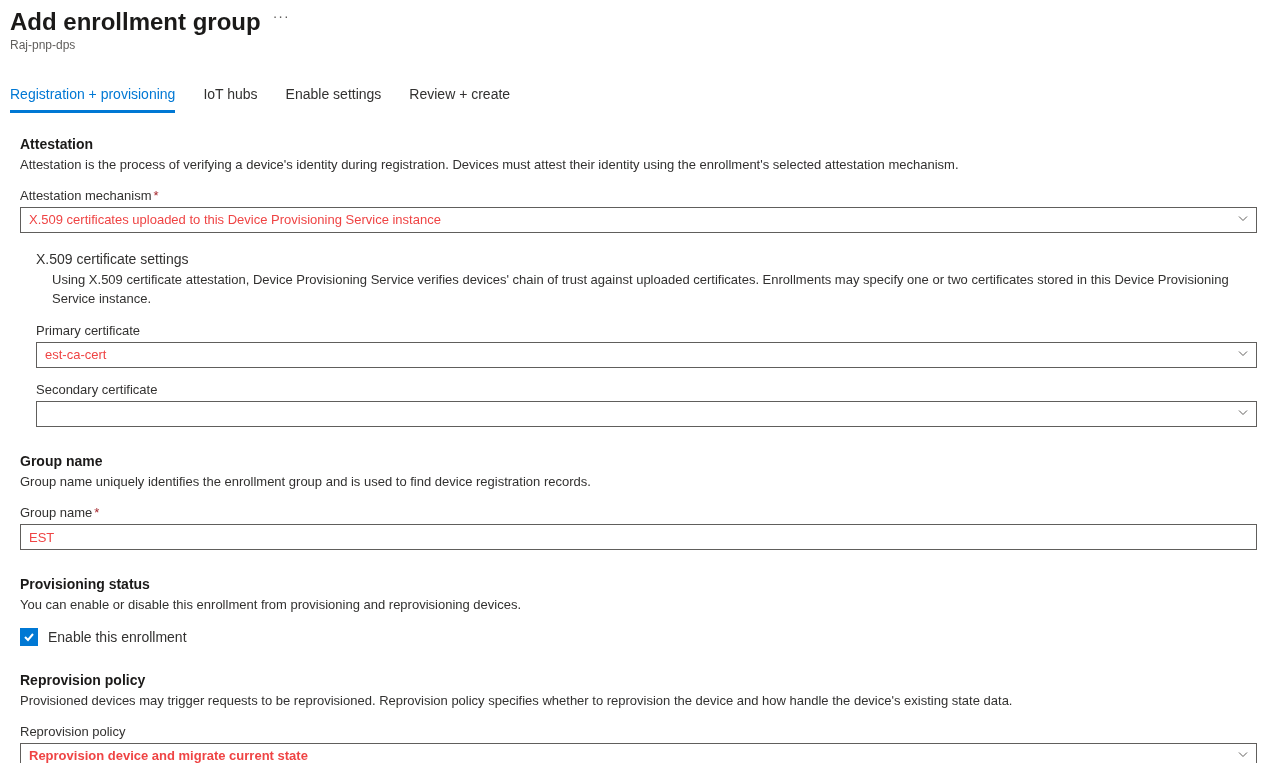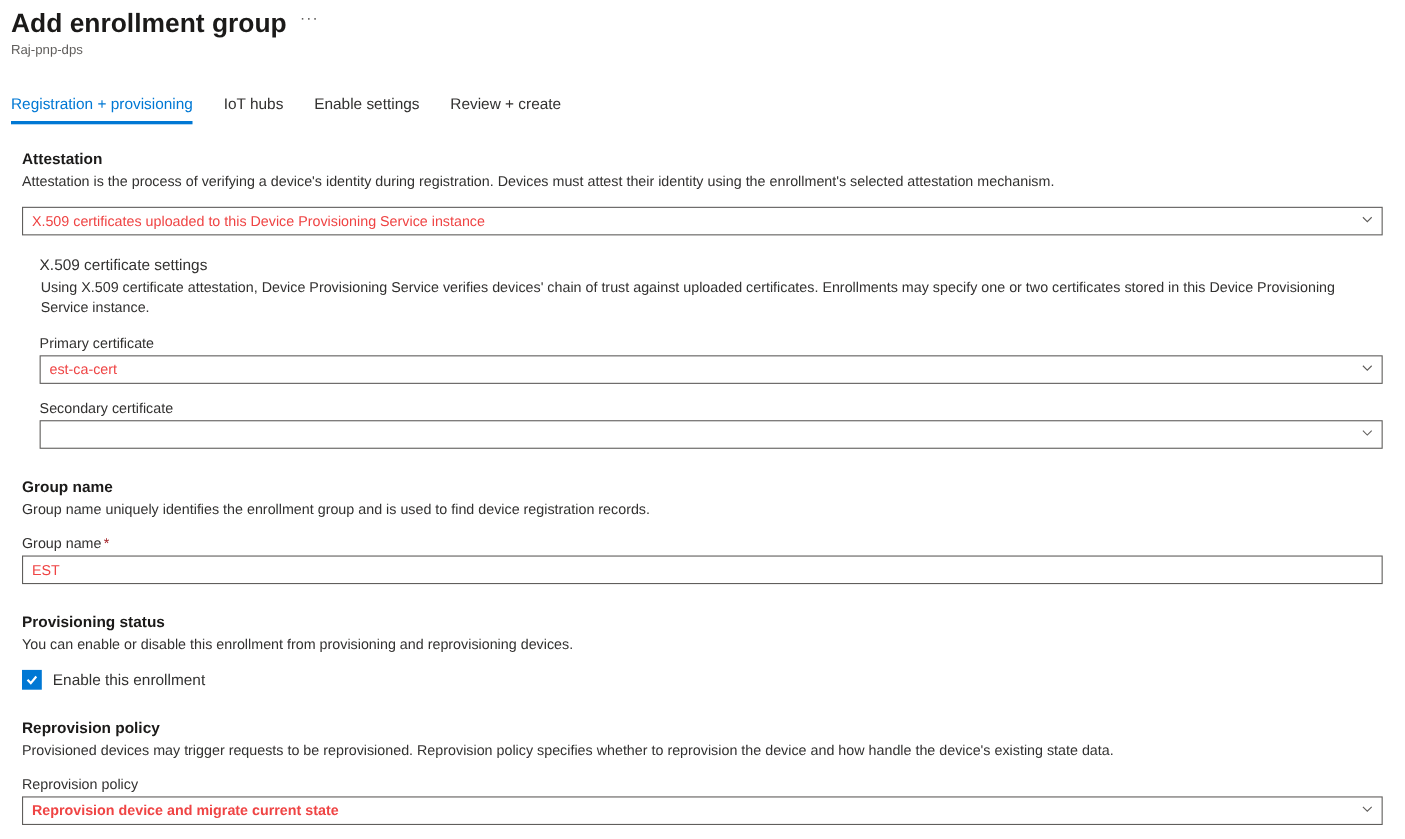"Attestation mechanism *" label.form-label { html: none -> <label> <span>Attestation mechanism</span><span>*</span> </label> }
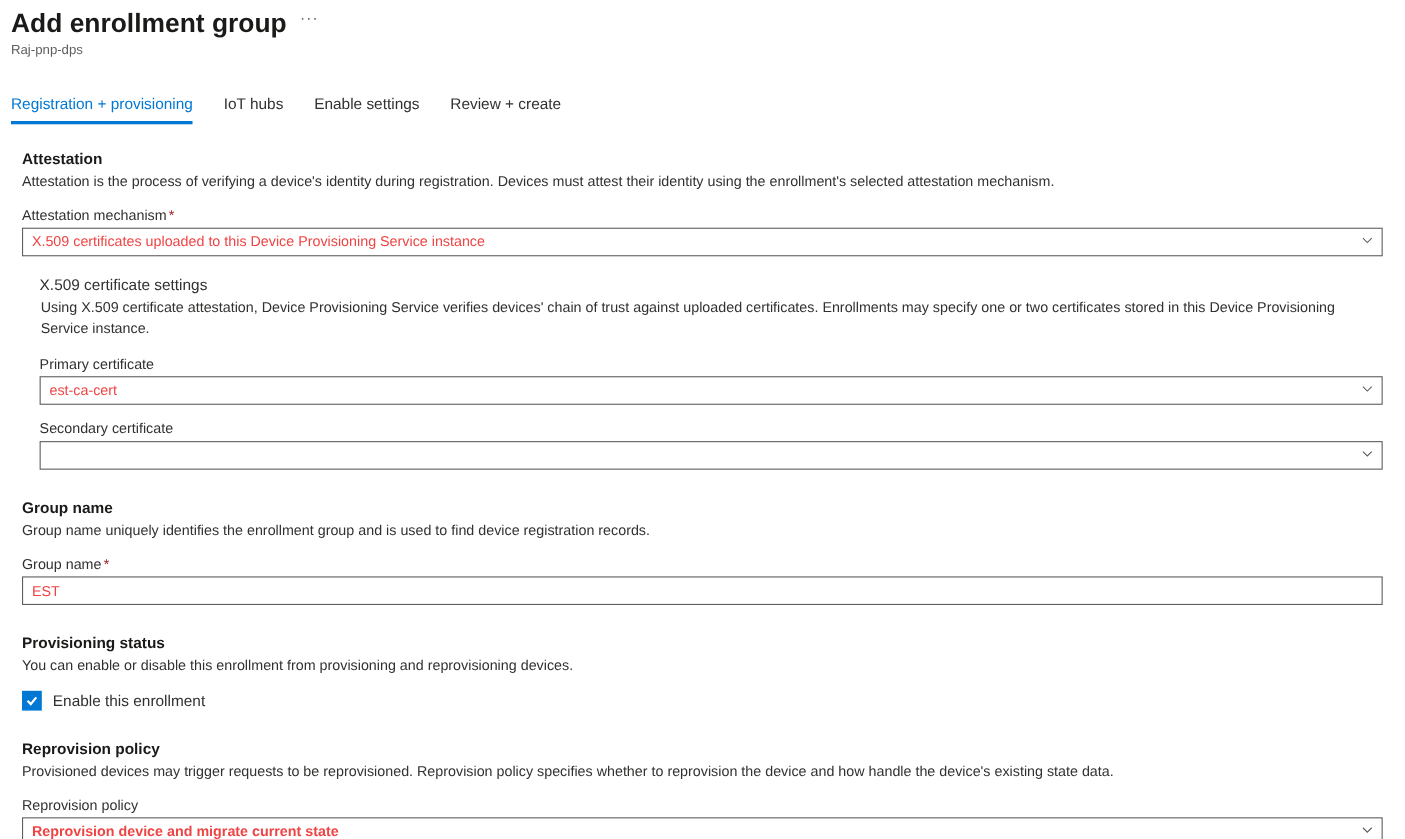"Using X.509 certificate attestation," .sub-desc { margin: 0 0 14px 1px -> 0 0 14px 16px }
